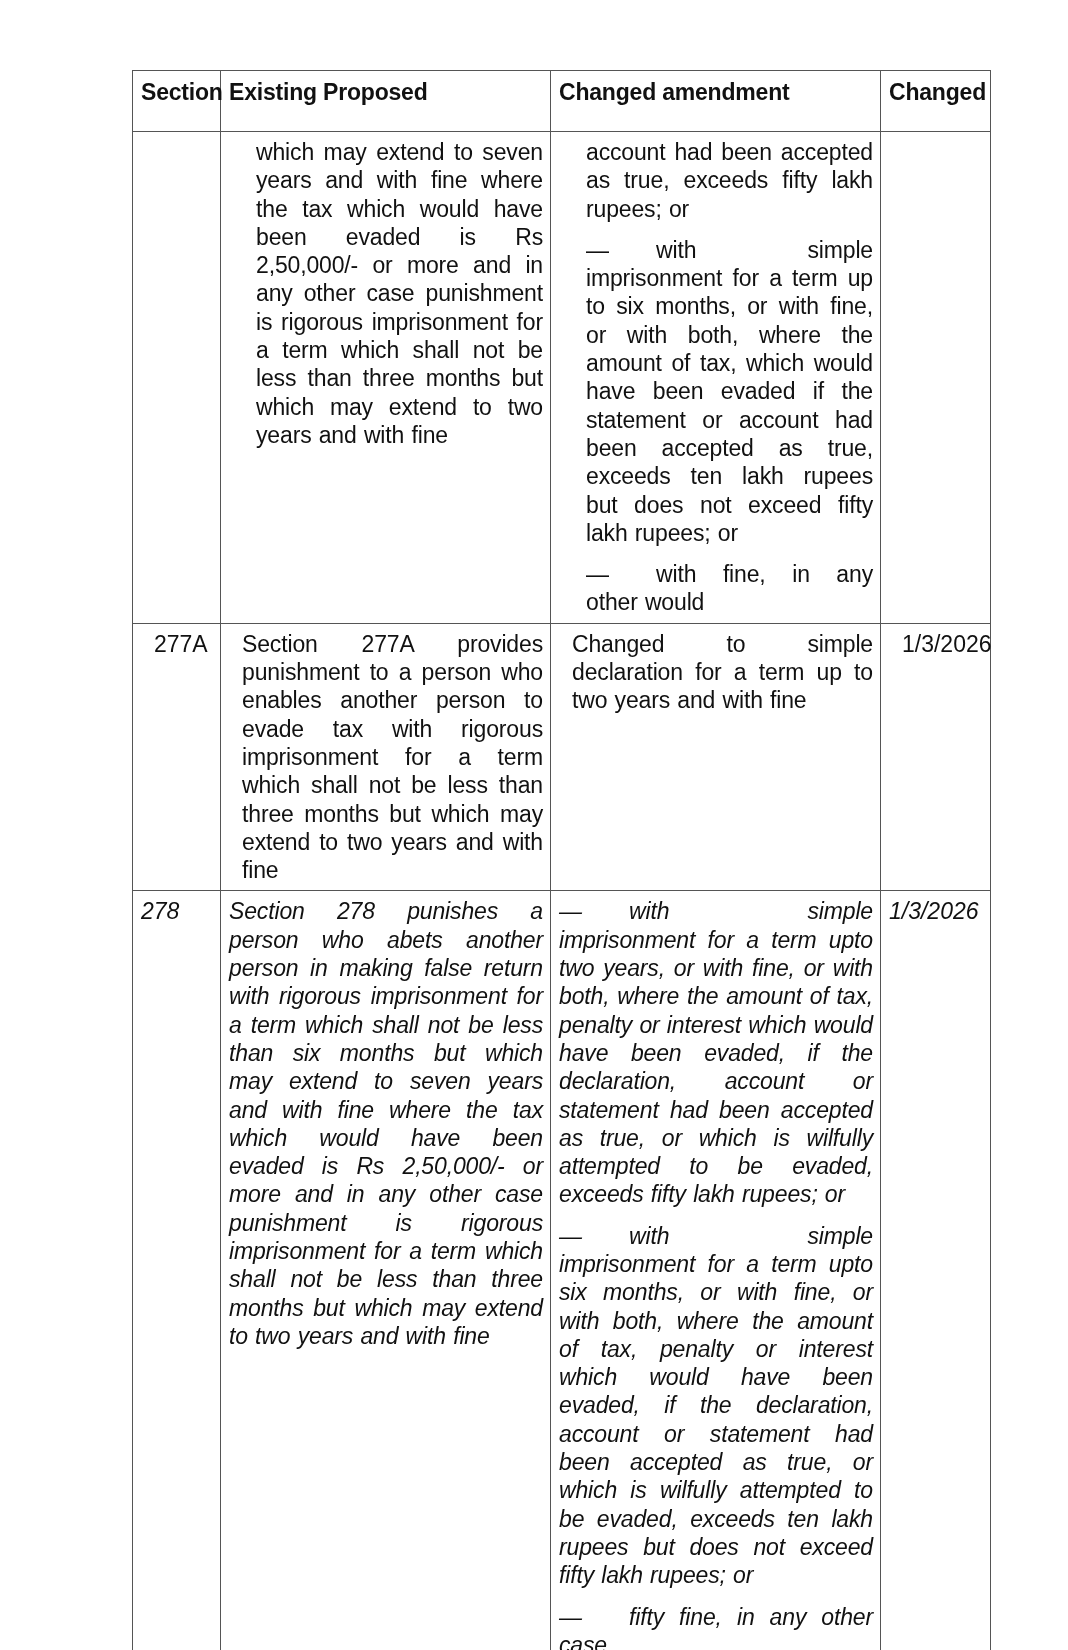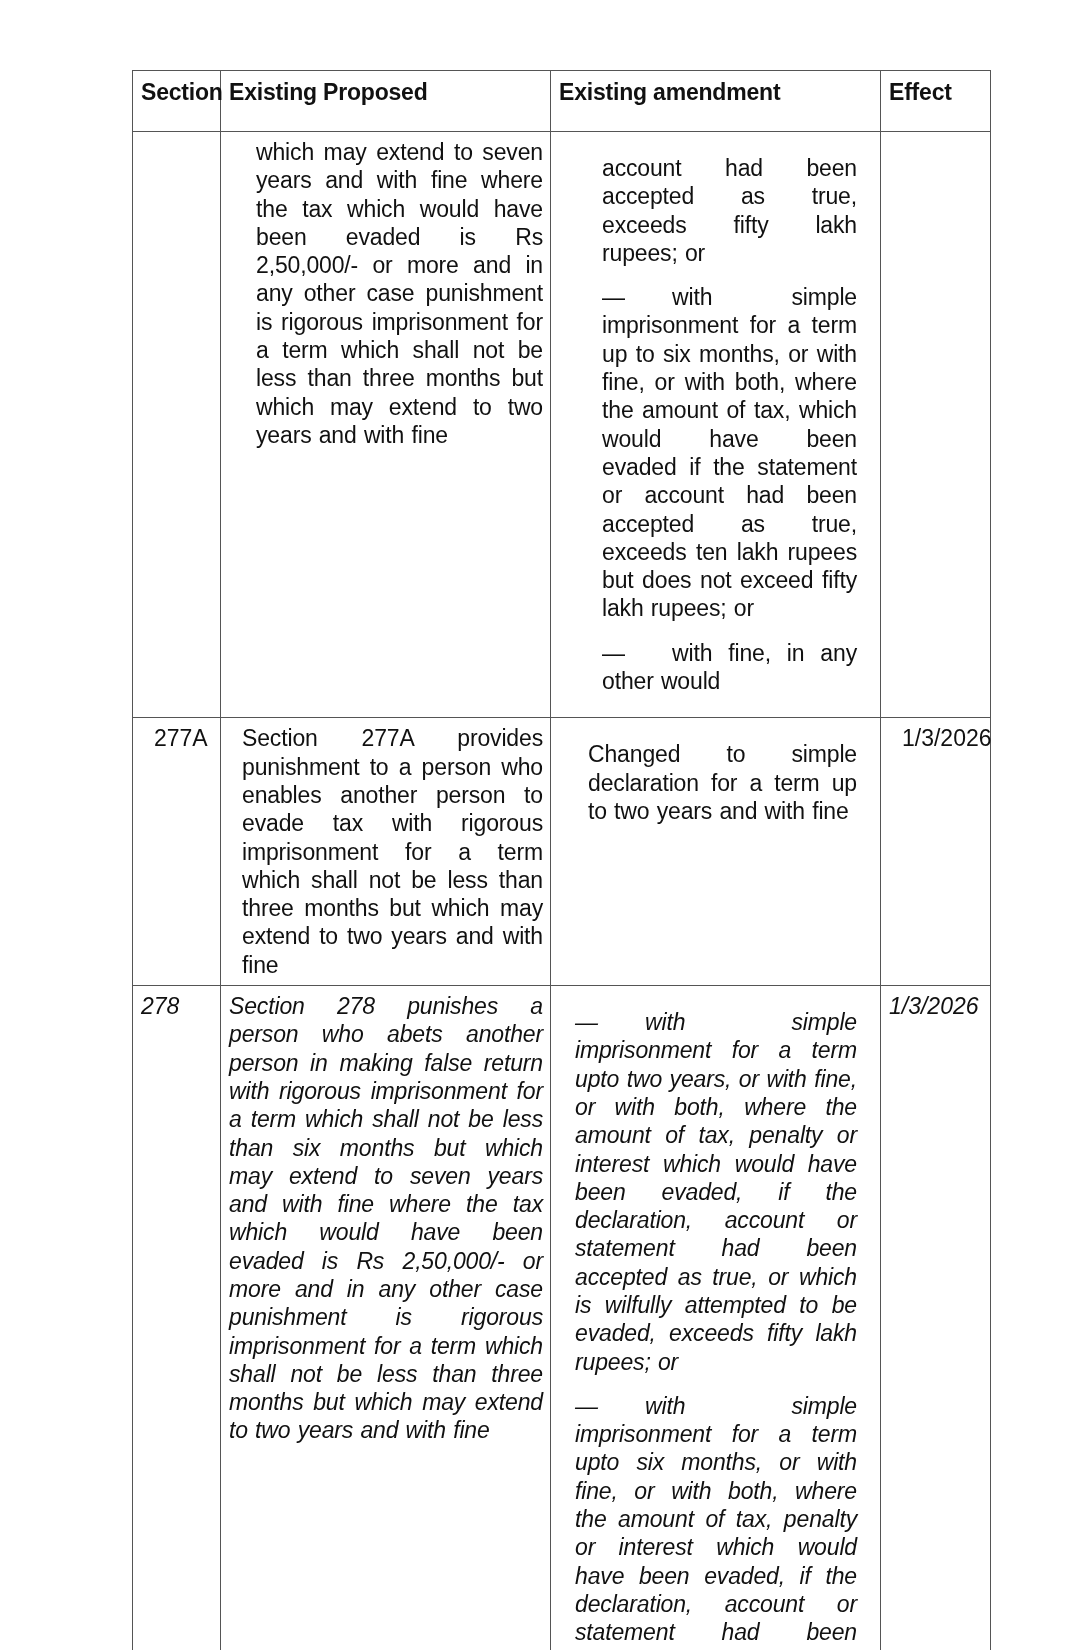"Existing amendment" th { text: Existing -> Changed }
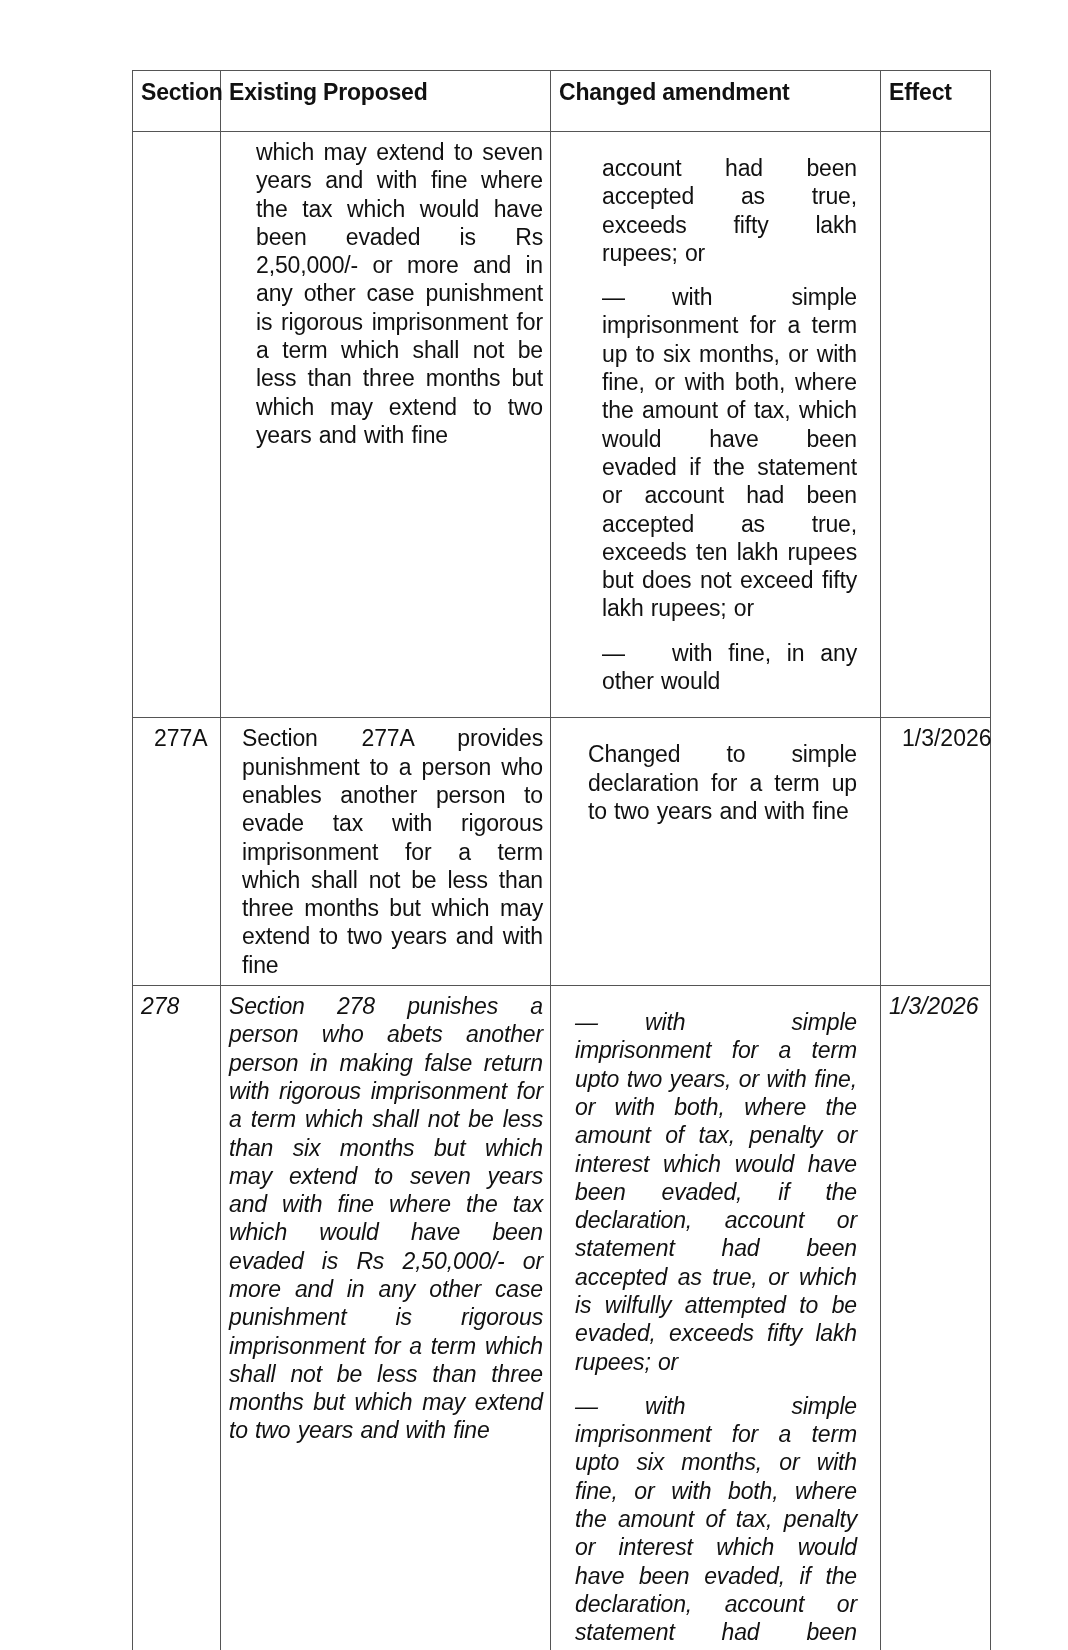"Effect" th { text: Effect -> Changed }
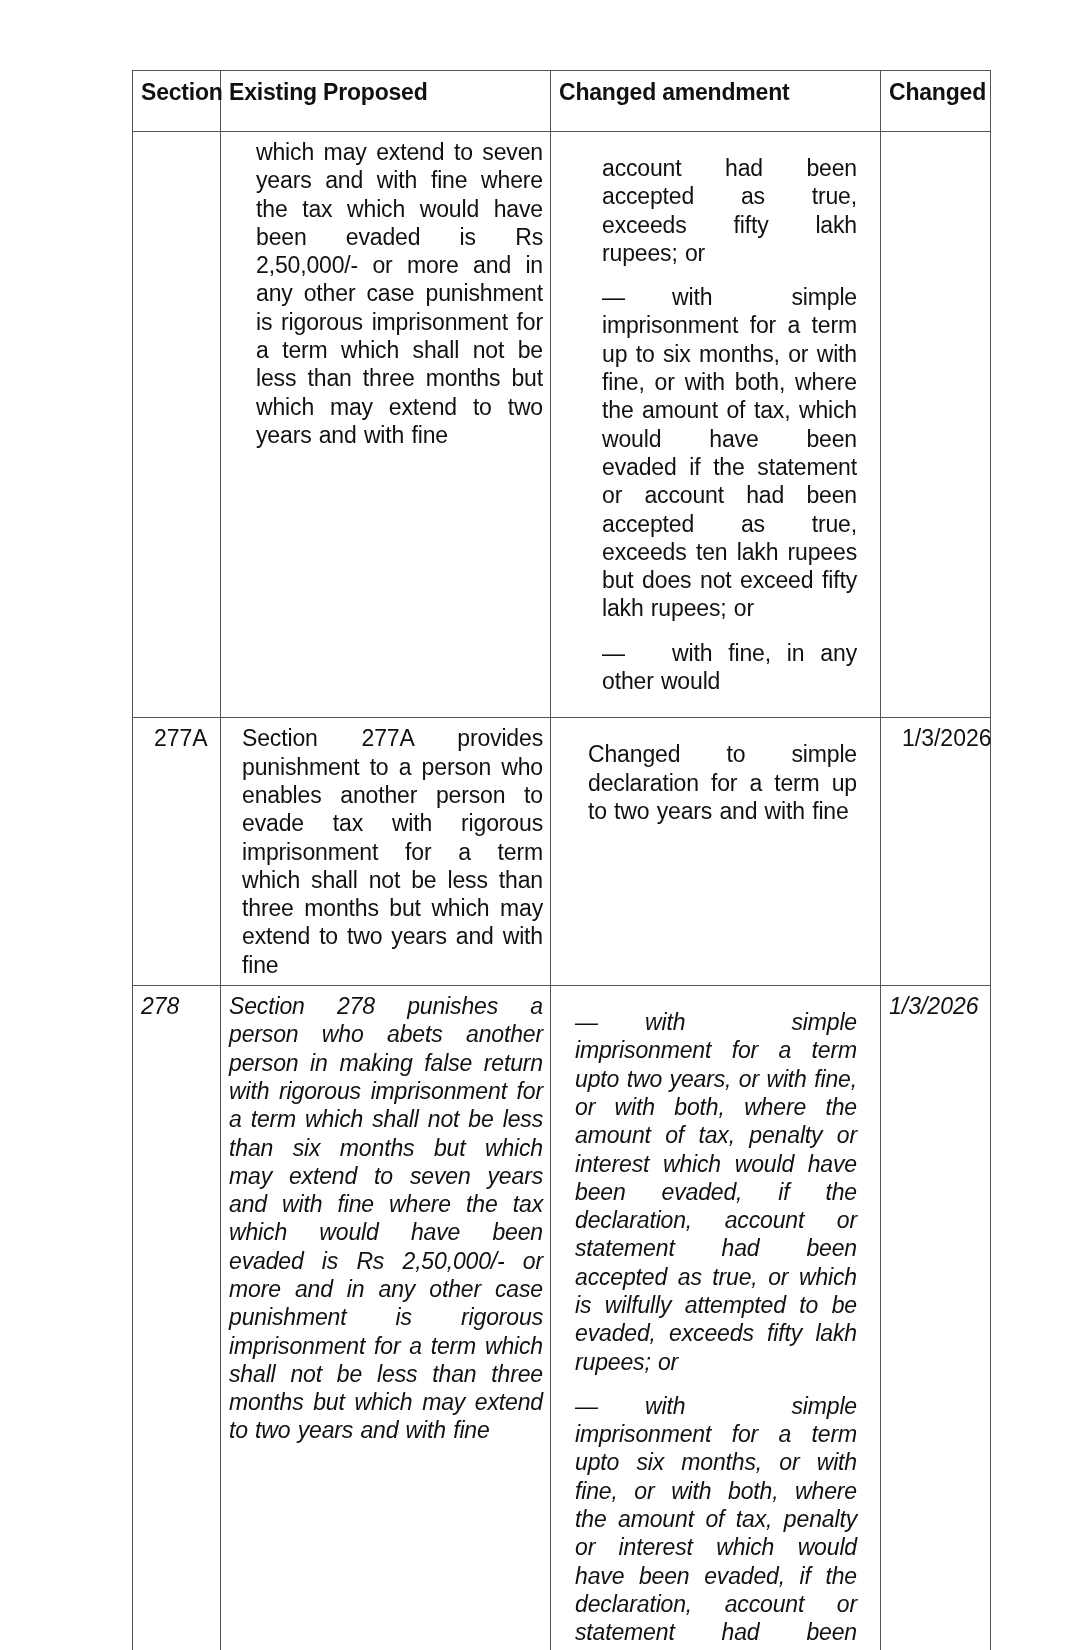"account had been accepted as" table.amend td p { margin: 16px -> 0 }
